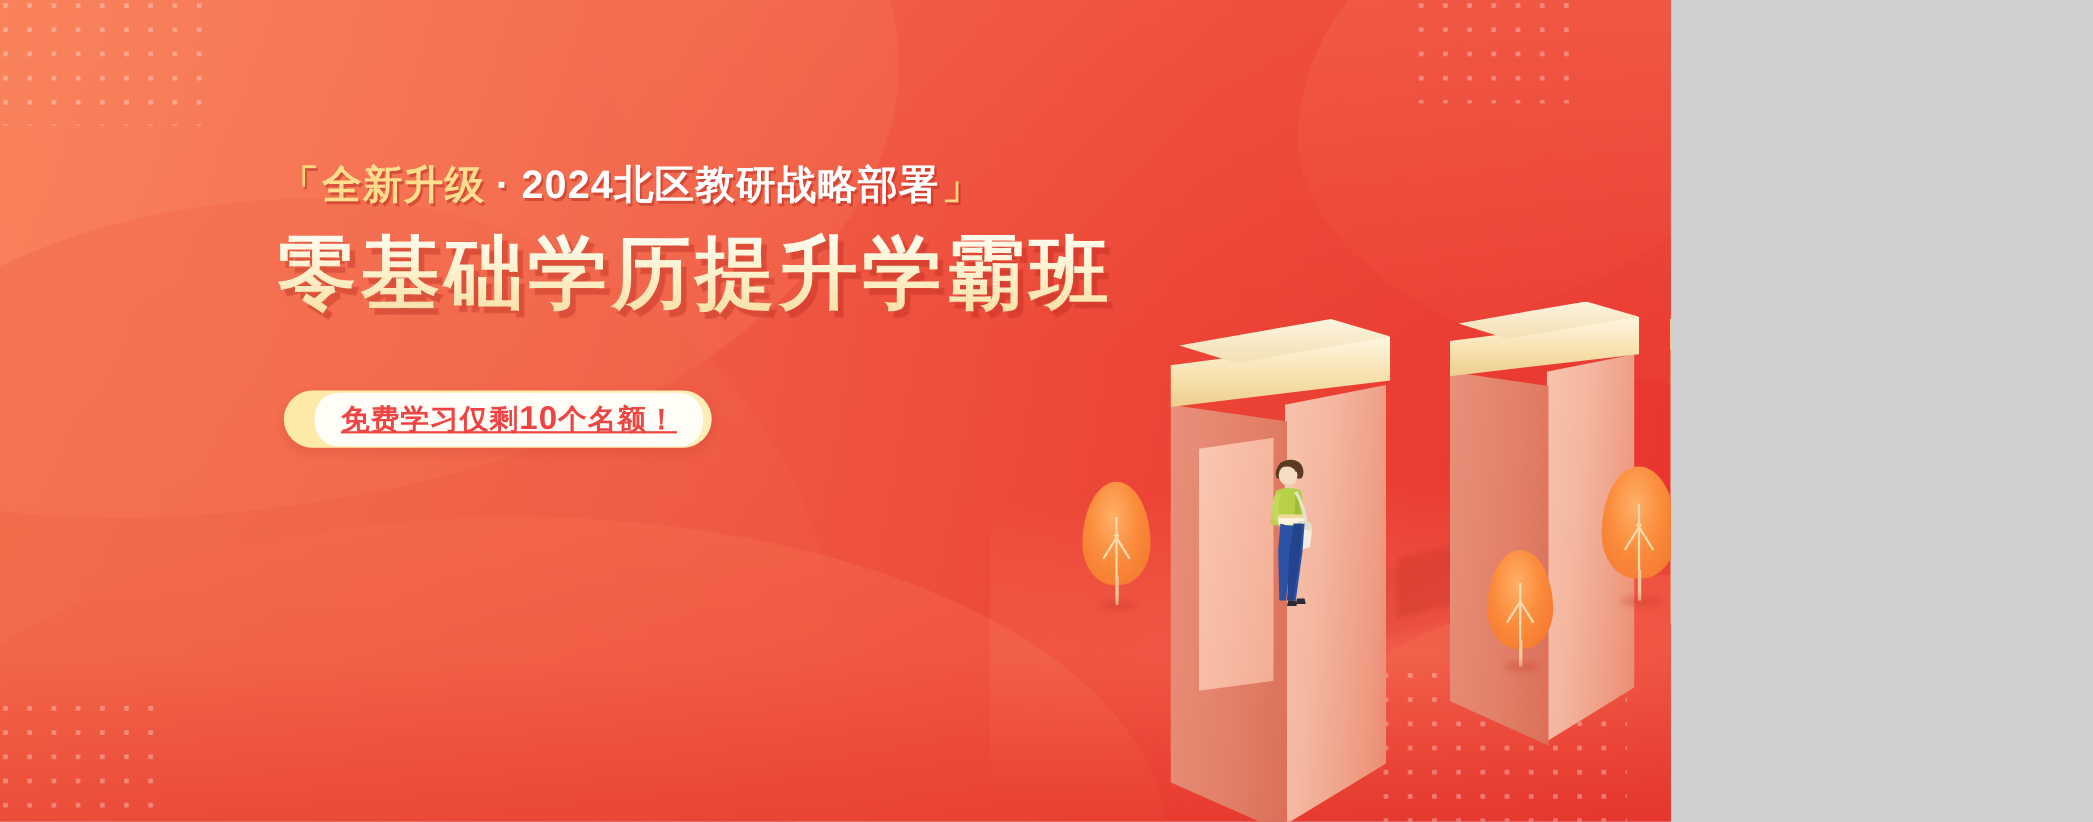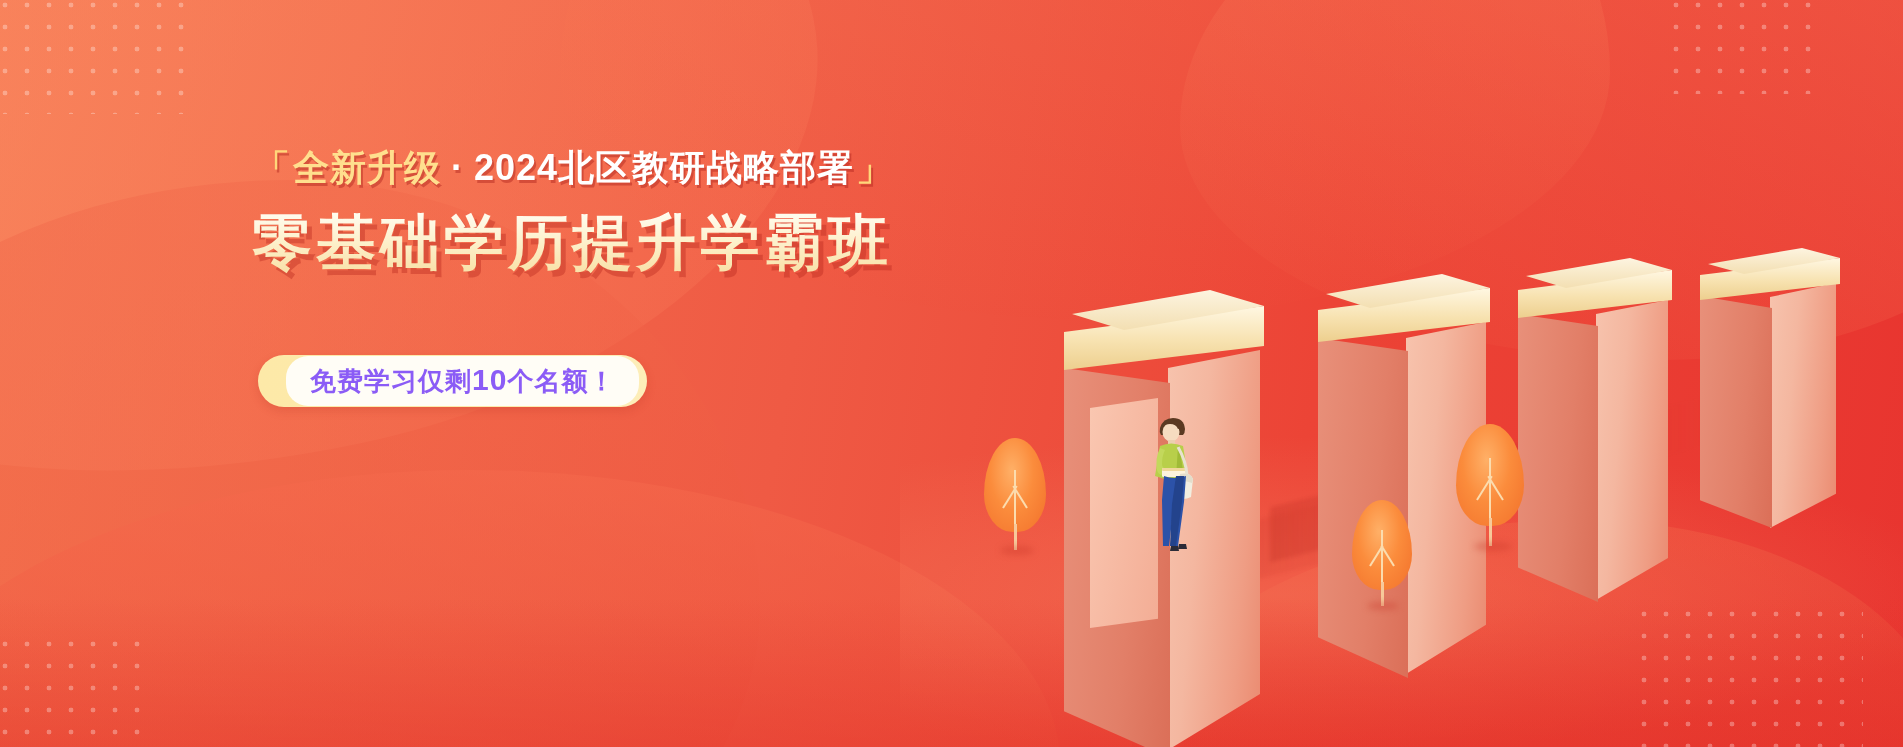"「全新升级 · 2024北区教研战略部署」" .banner { width: 1903px -> 1519px }
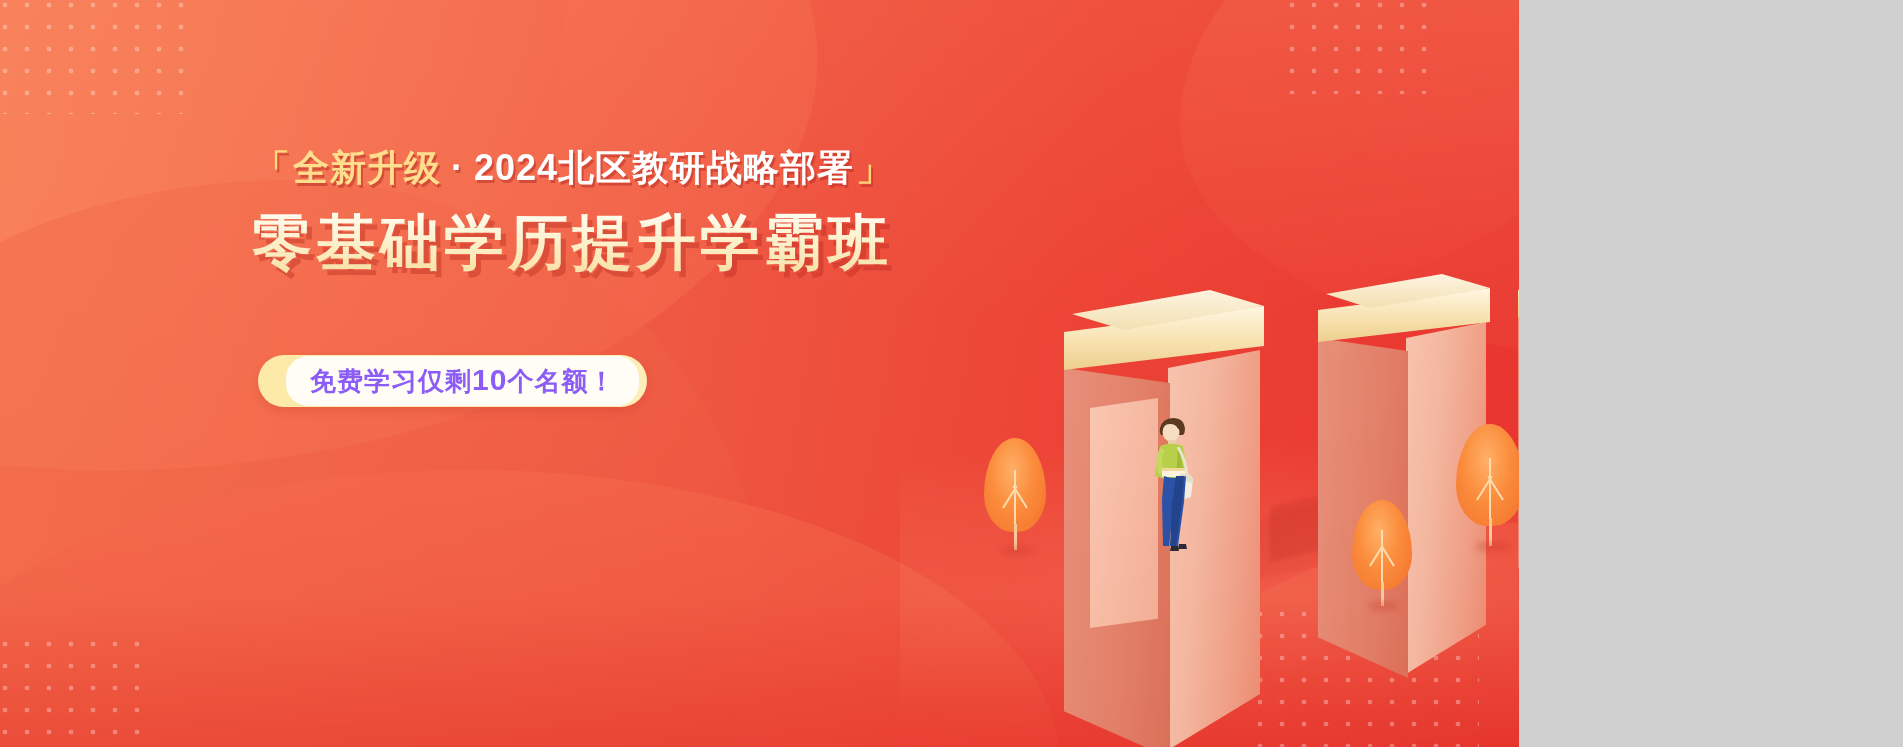"零基础学历提升学霸班" .headline { font-size: 60px -> 72px }
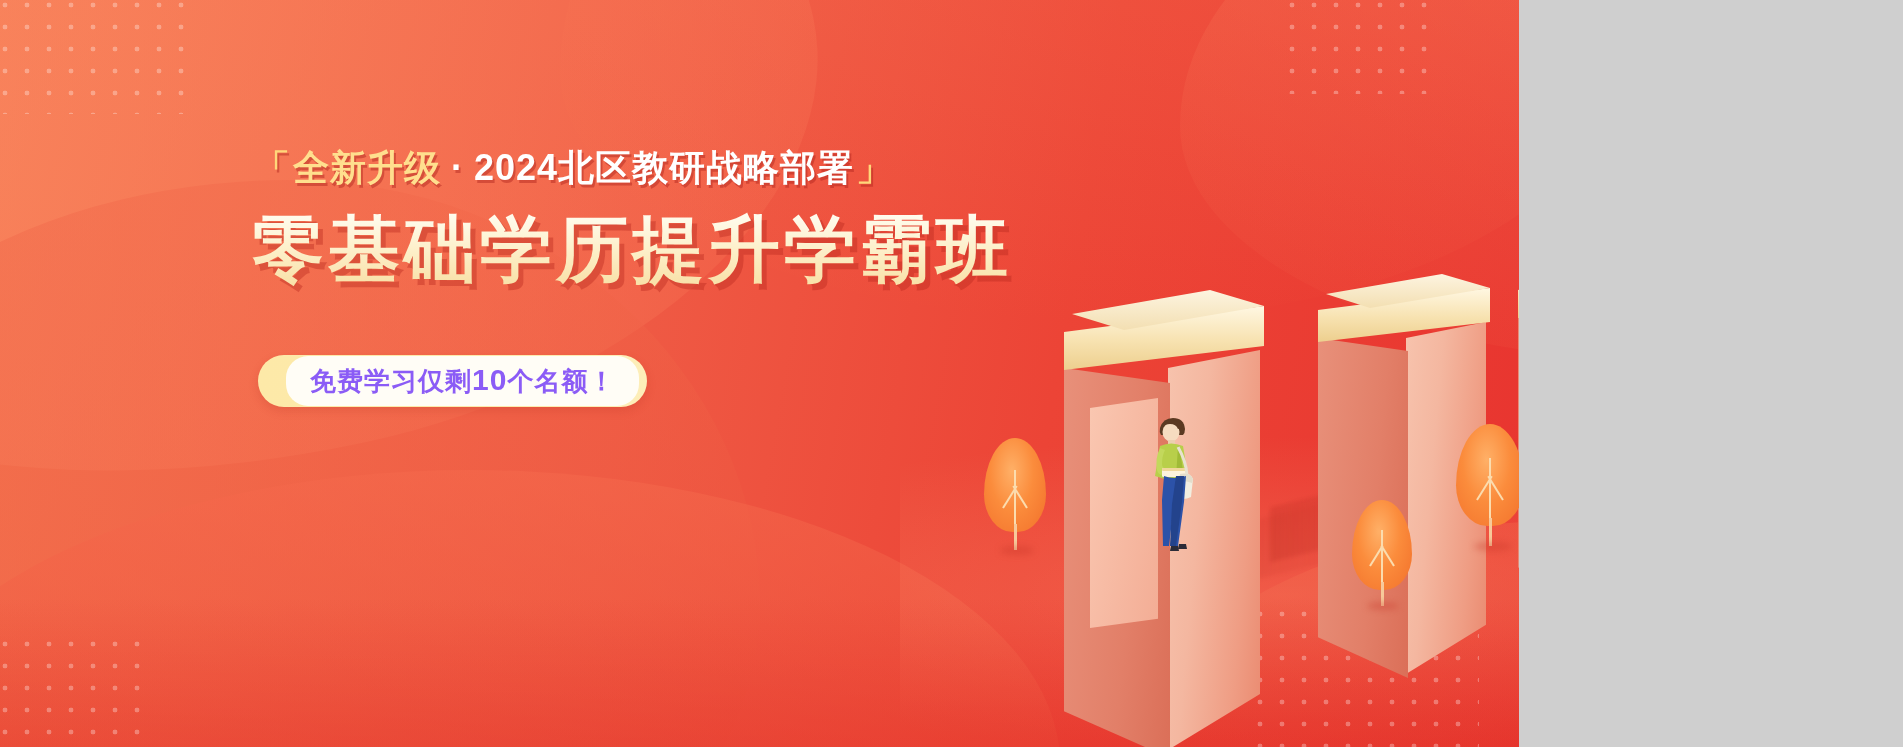"免费学习仅剩10个名额！" .pill-right { color: #8b5cf6 -> #ef4444; text-decoration: none -> underline }
